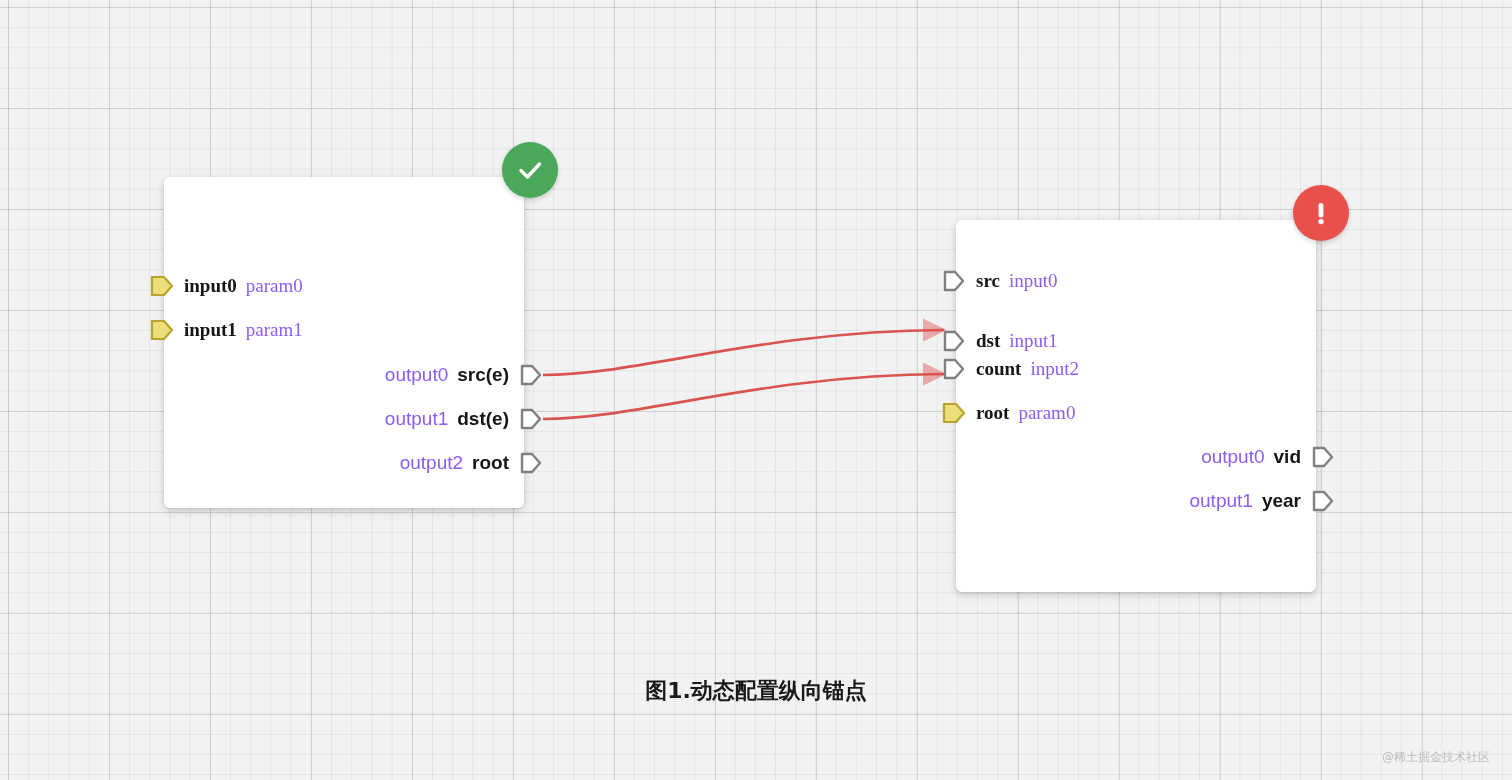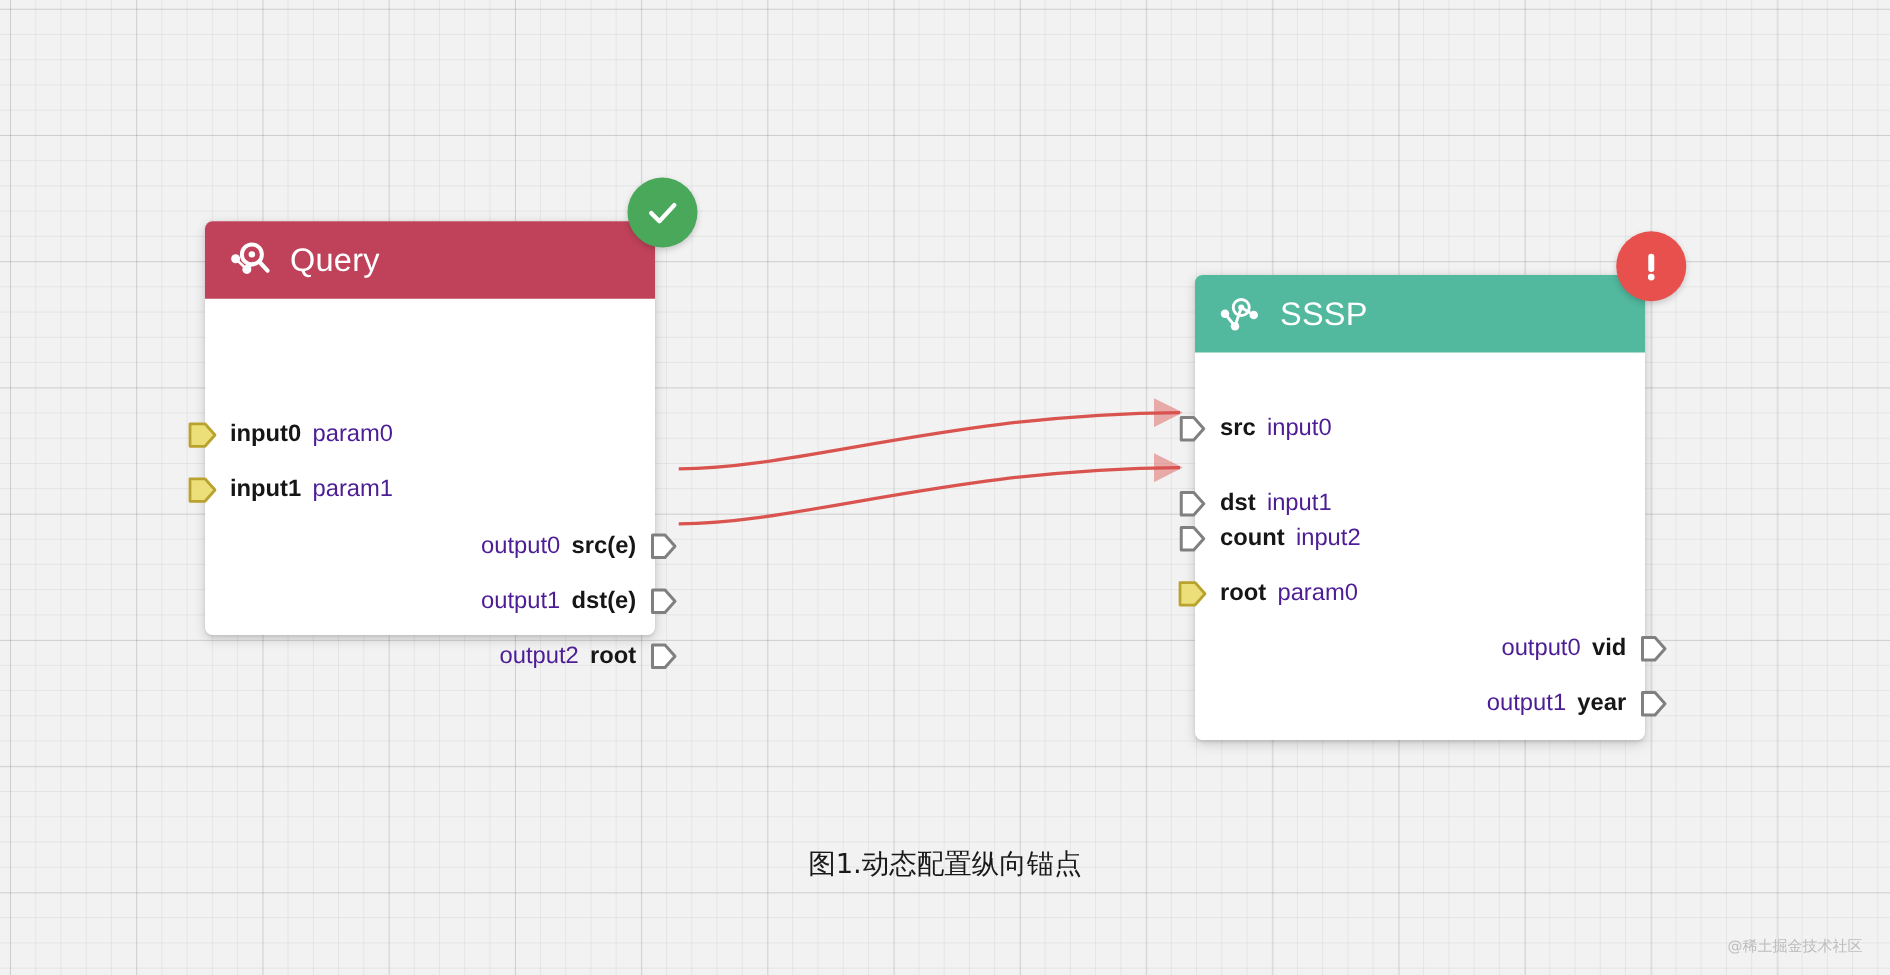"Query" div.node-header { html: <div> <svg> <circle></circle> <circle></circle> <path></path> <path></path> <circle></circle> <circle></circle> <path></path> </svg> <span>Query</span> </div> -> none }
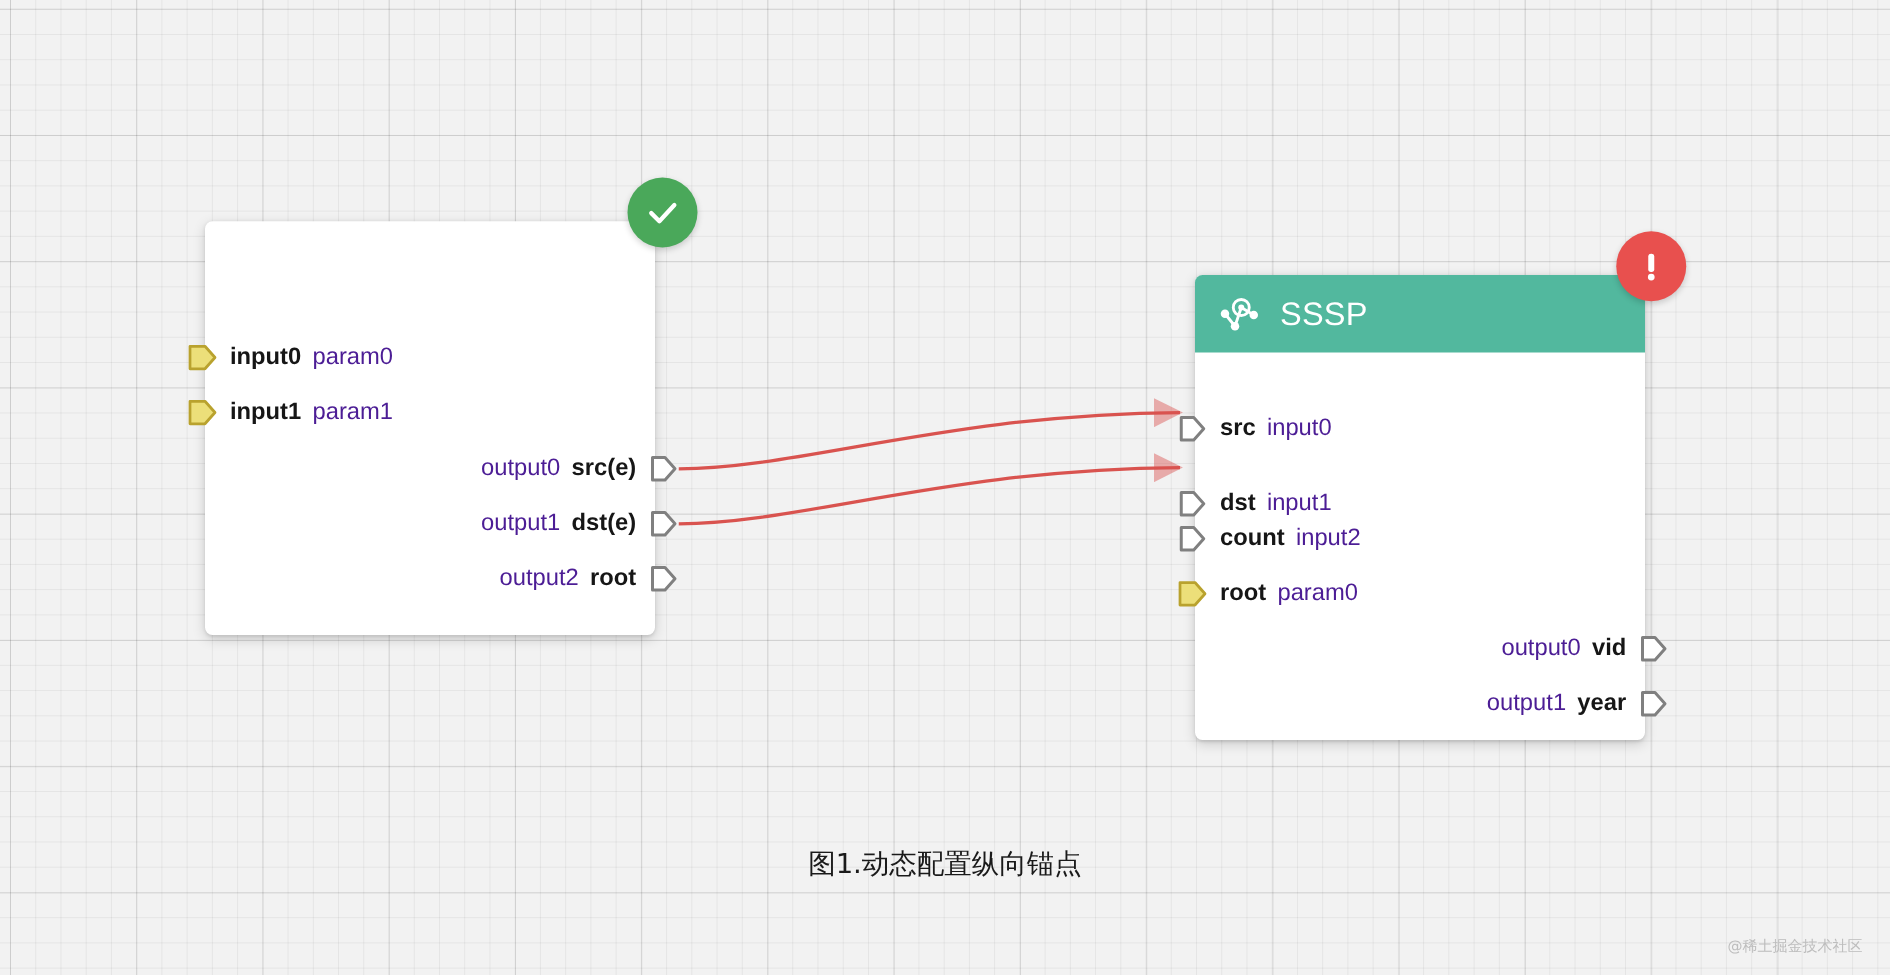"SSSP" div.node-header { html: <div> <svg> <path></path> <circle></circle> <circle></circle> <circle></circle> <circle></circle> <circle></circle> </svg> <span>SSSP</span> </div> -> none }
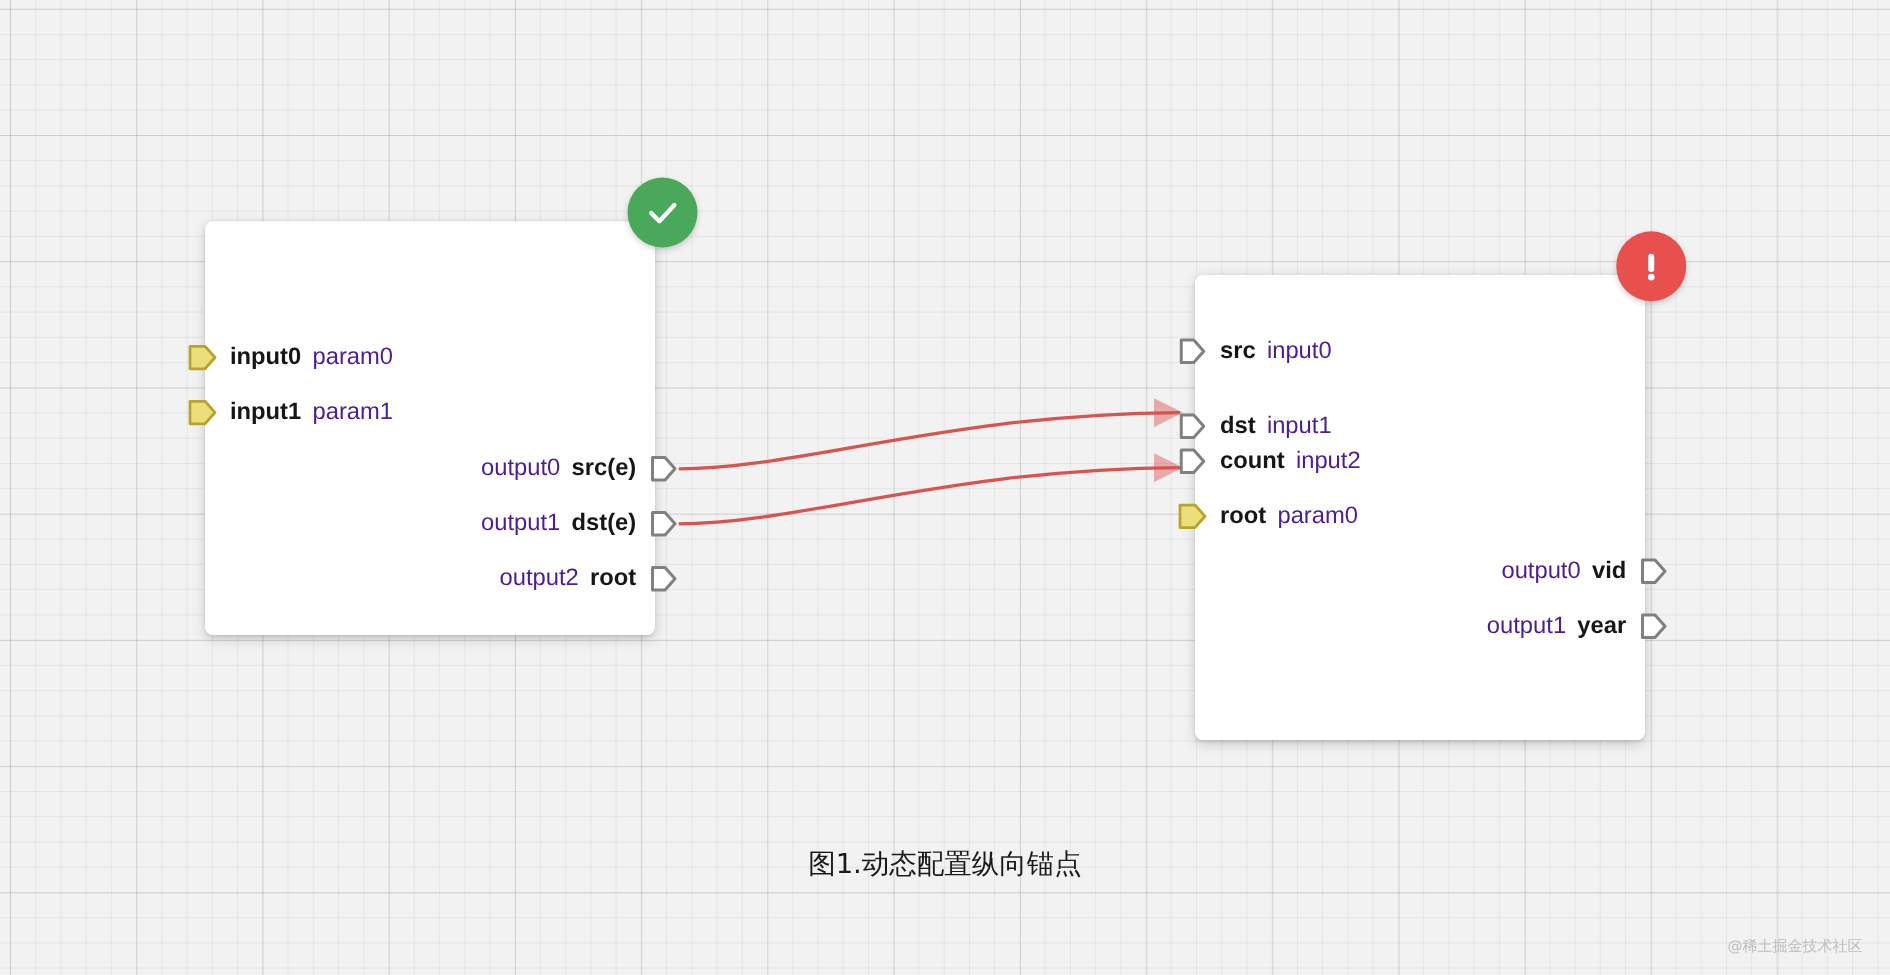"input0" .port-row.in { font-family: none -> Liberation Serif, serif }
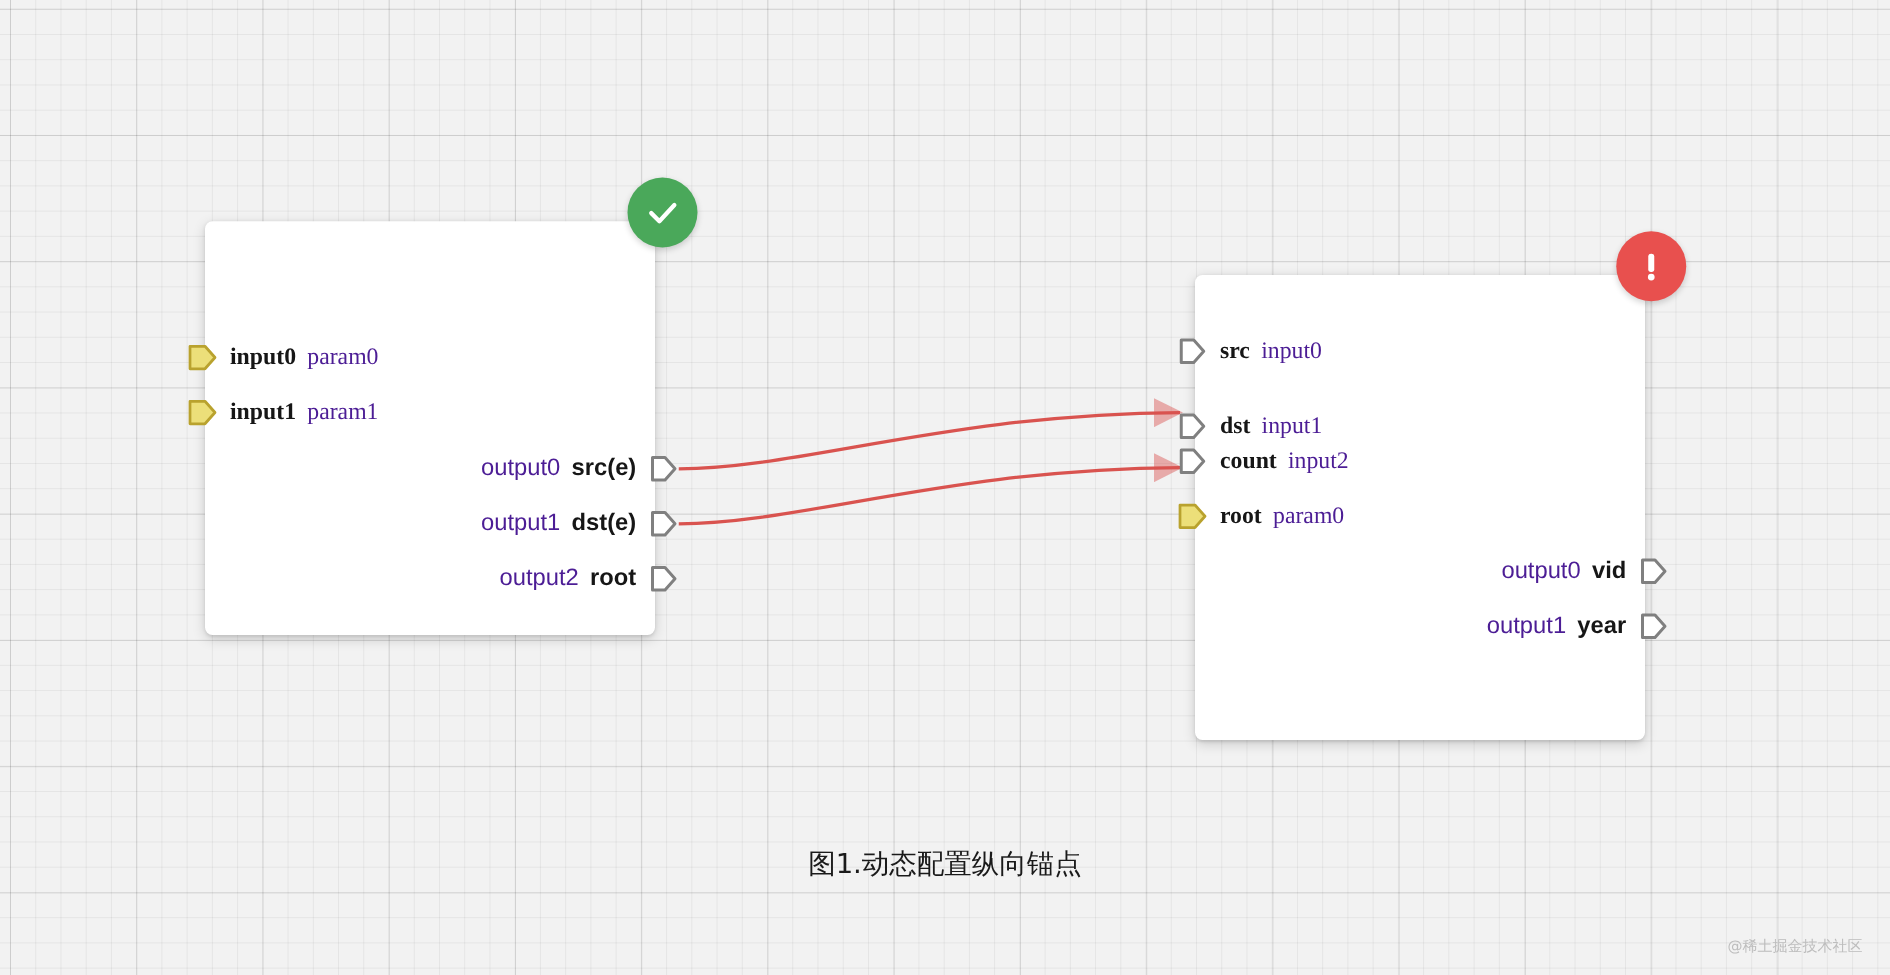"param0" .lbl-alias { color: #4c1d95 -> #8b5cf6 }
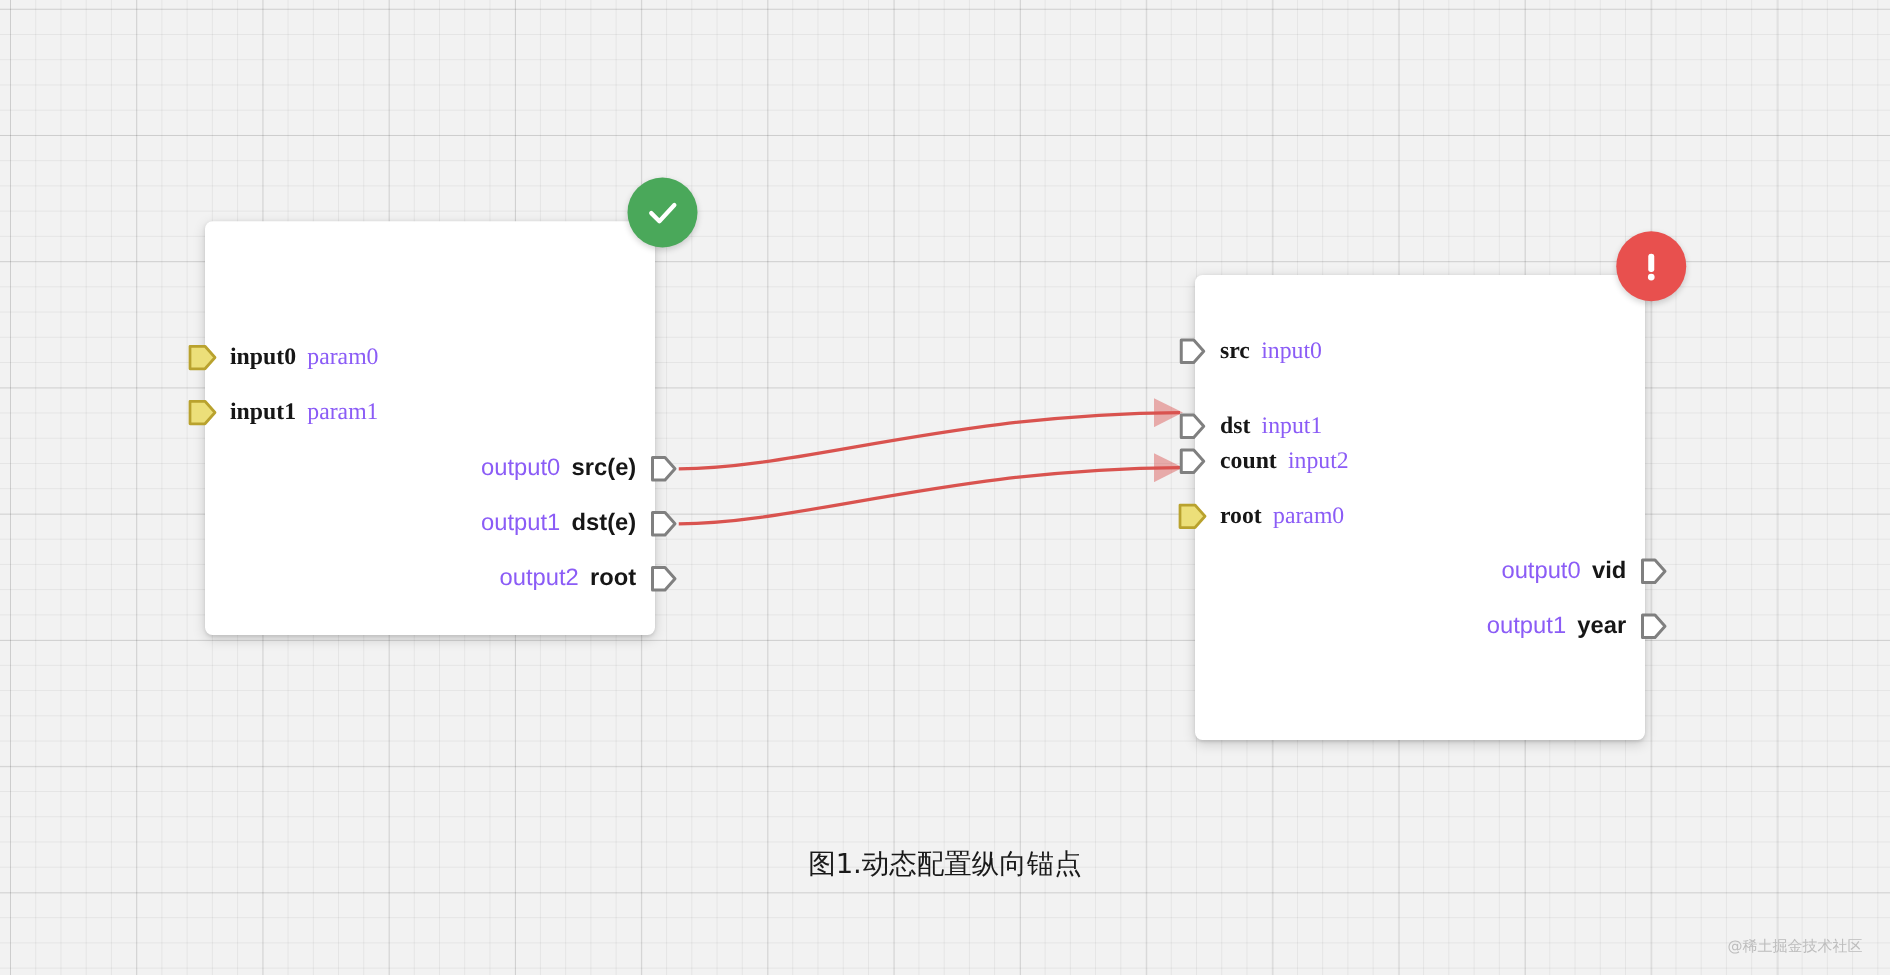"图1.动态配置纵向锚点" #caption { font-weight: none -> bold }
